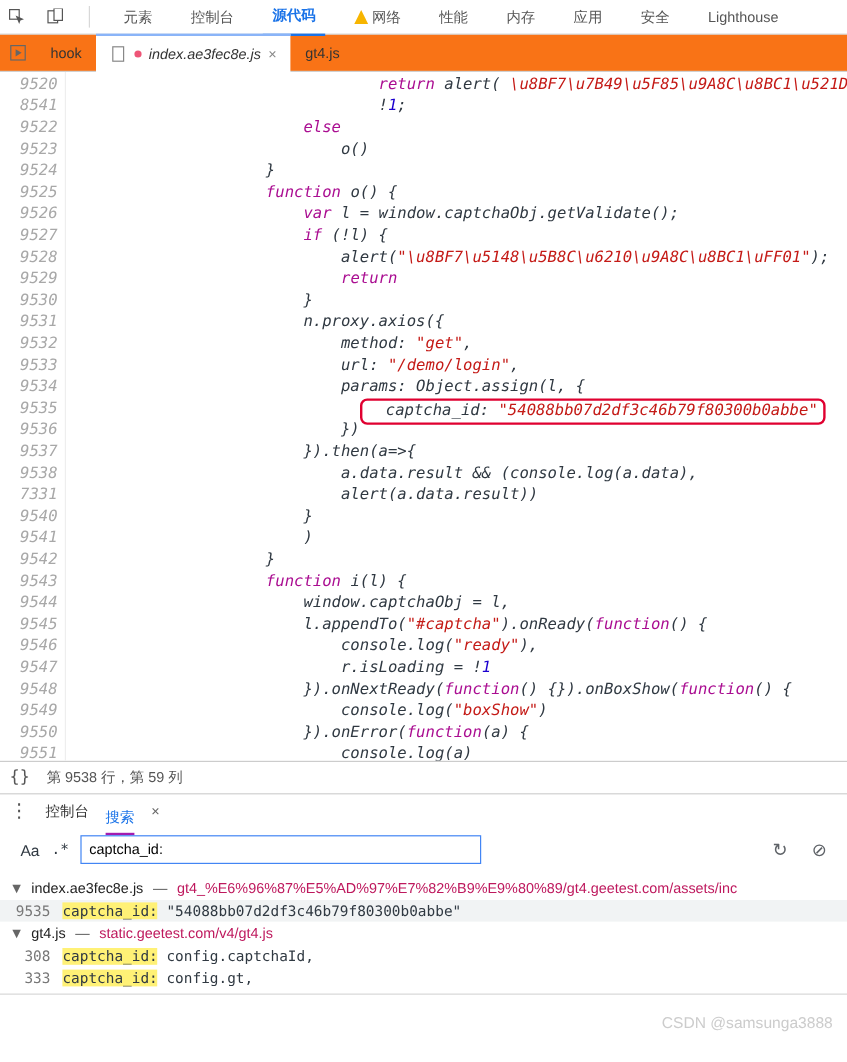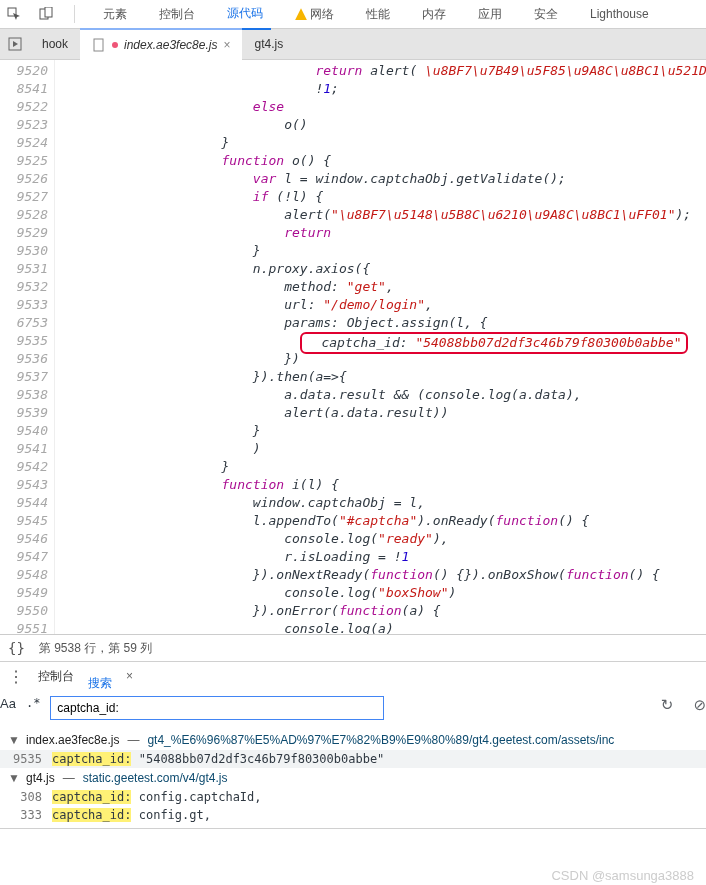"源代码" .top-tabs .tab.active { font-weight: 400 -> 700 }
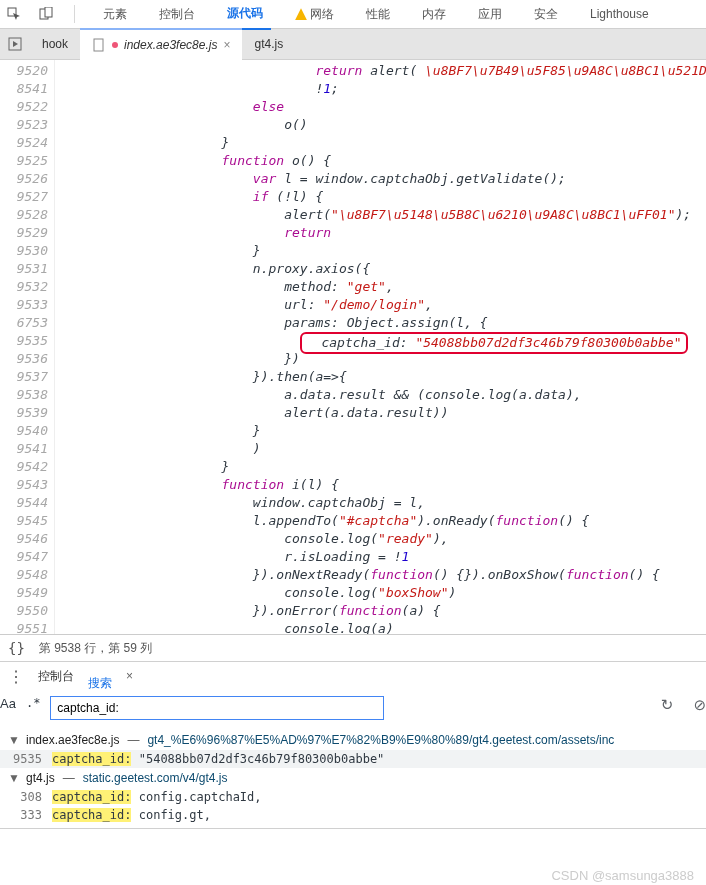"hook" .file-tabs { background: #e5e5e5 -> #f97316 }
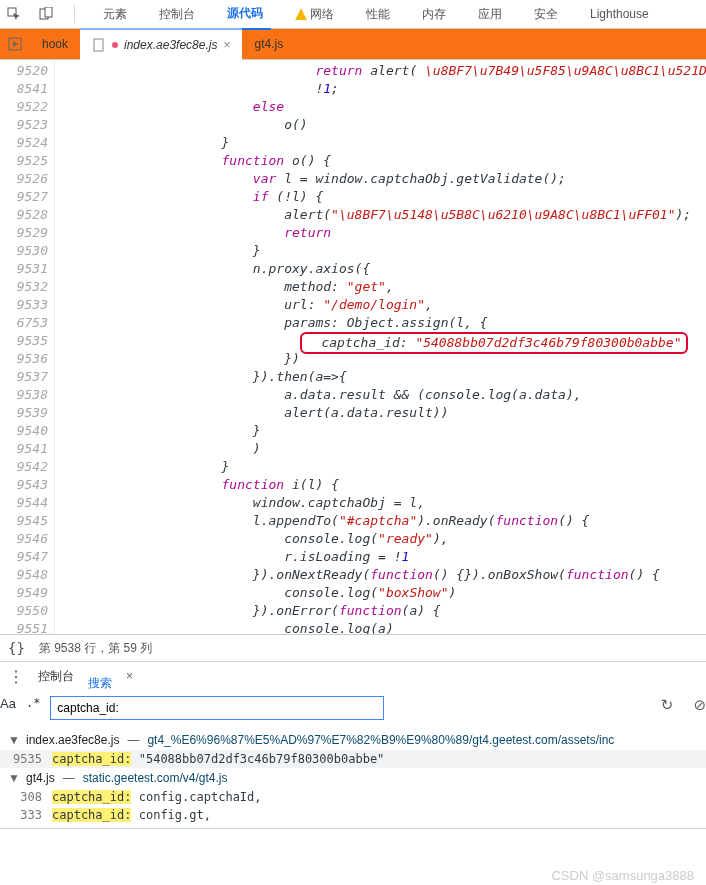"6753" div { text: 6753 -> 9534 }
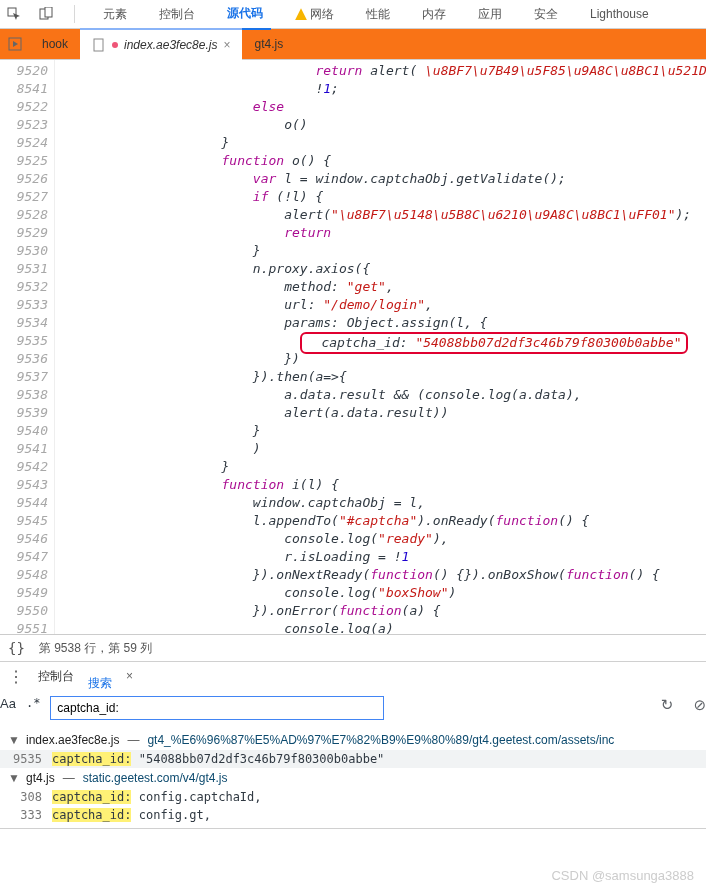"9539" div { text: 9539 -> 7331 }
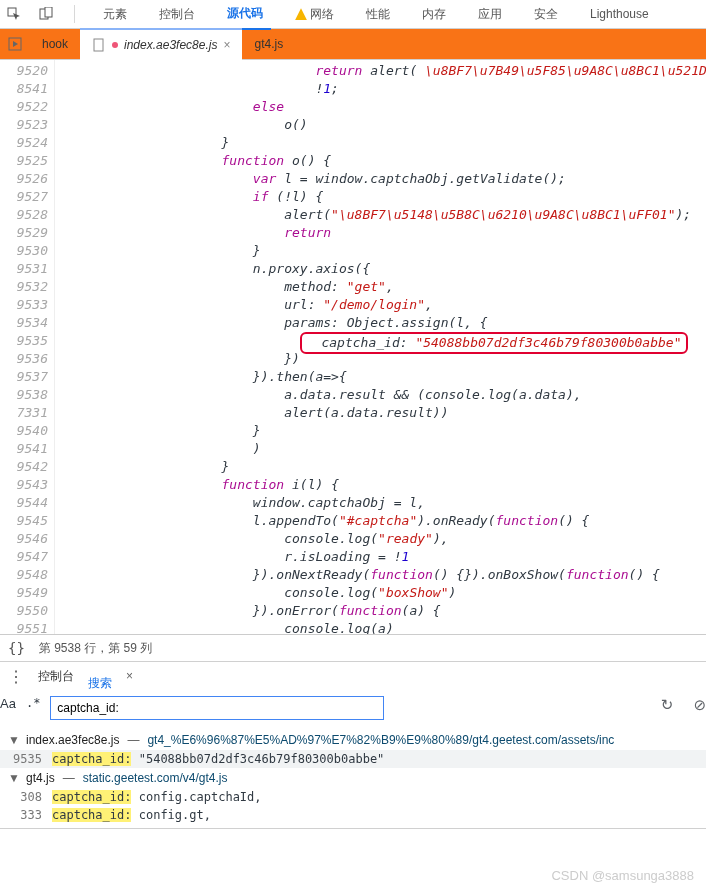"搜索" .search-top .tab.active { border-bottom: 2px solid #a21caf -> 5px solid #a21caf }
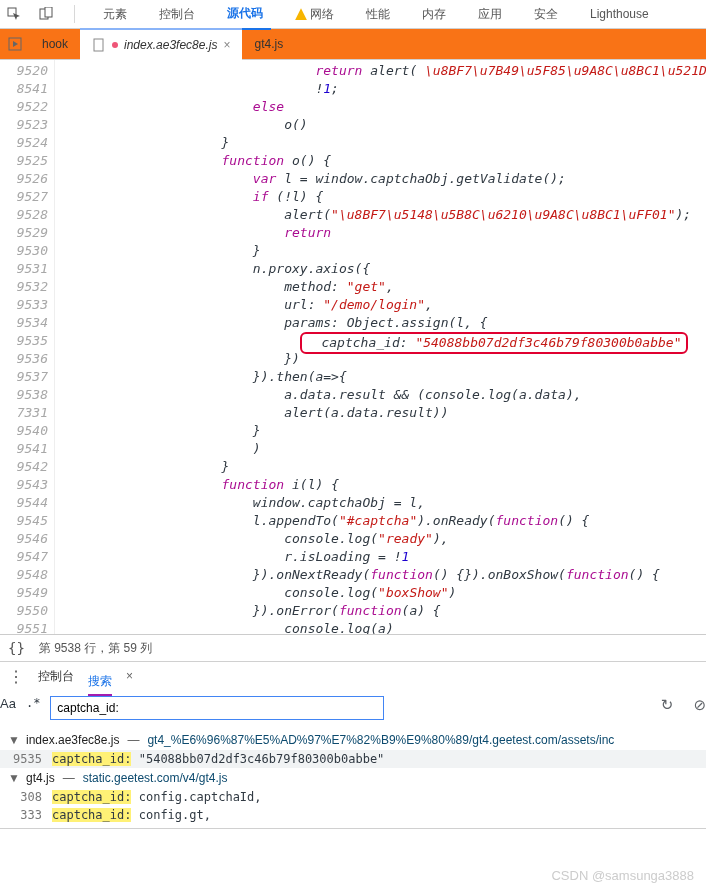"Aa" .search-row { align-items: flex-start -> center; padding: 6px 0 -> 6px 17px }
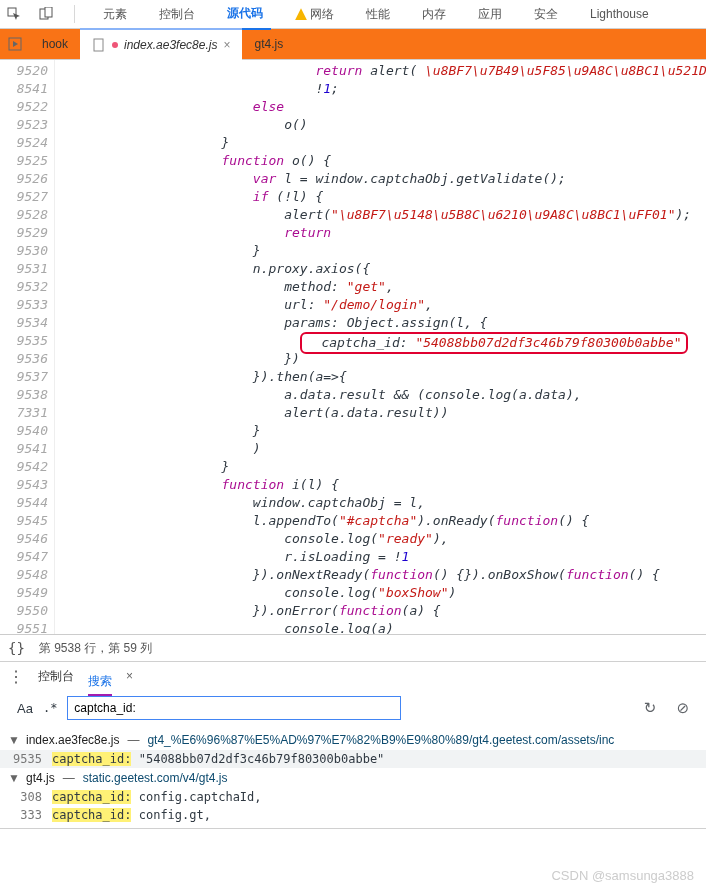"gt4_%E6%96%87%E5%AD%97%E7%82%B9%E9%80%89" .result-file .path { color: #0c4a6e -> #be185d }
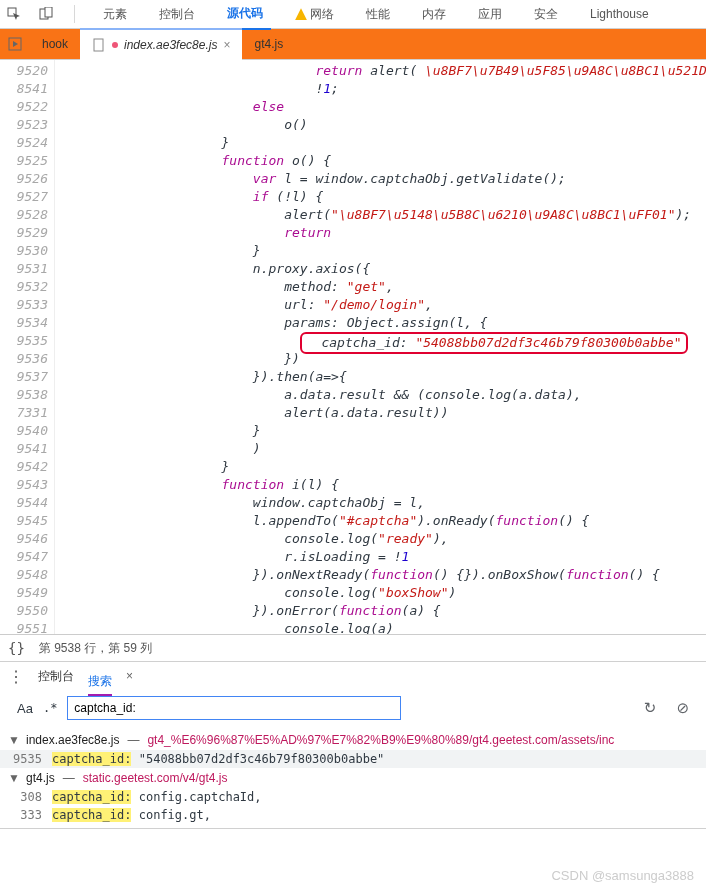"CSDN @samsunga3888" .watermark { bottom: 2px -> 25px }
